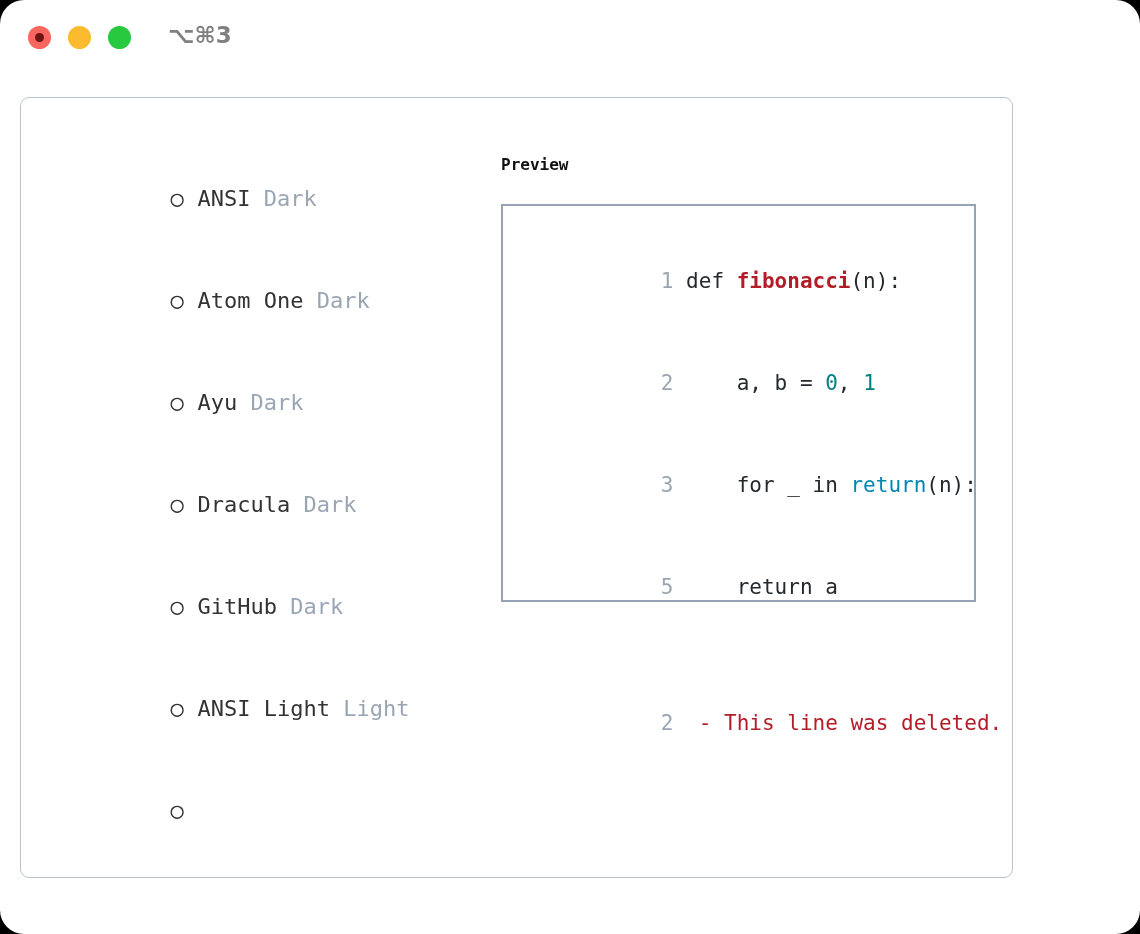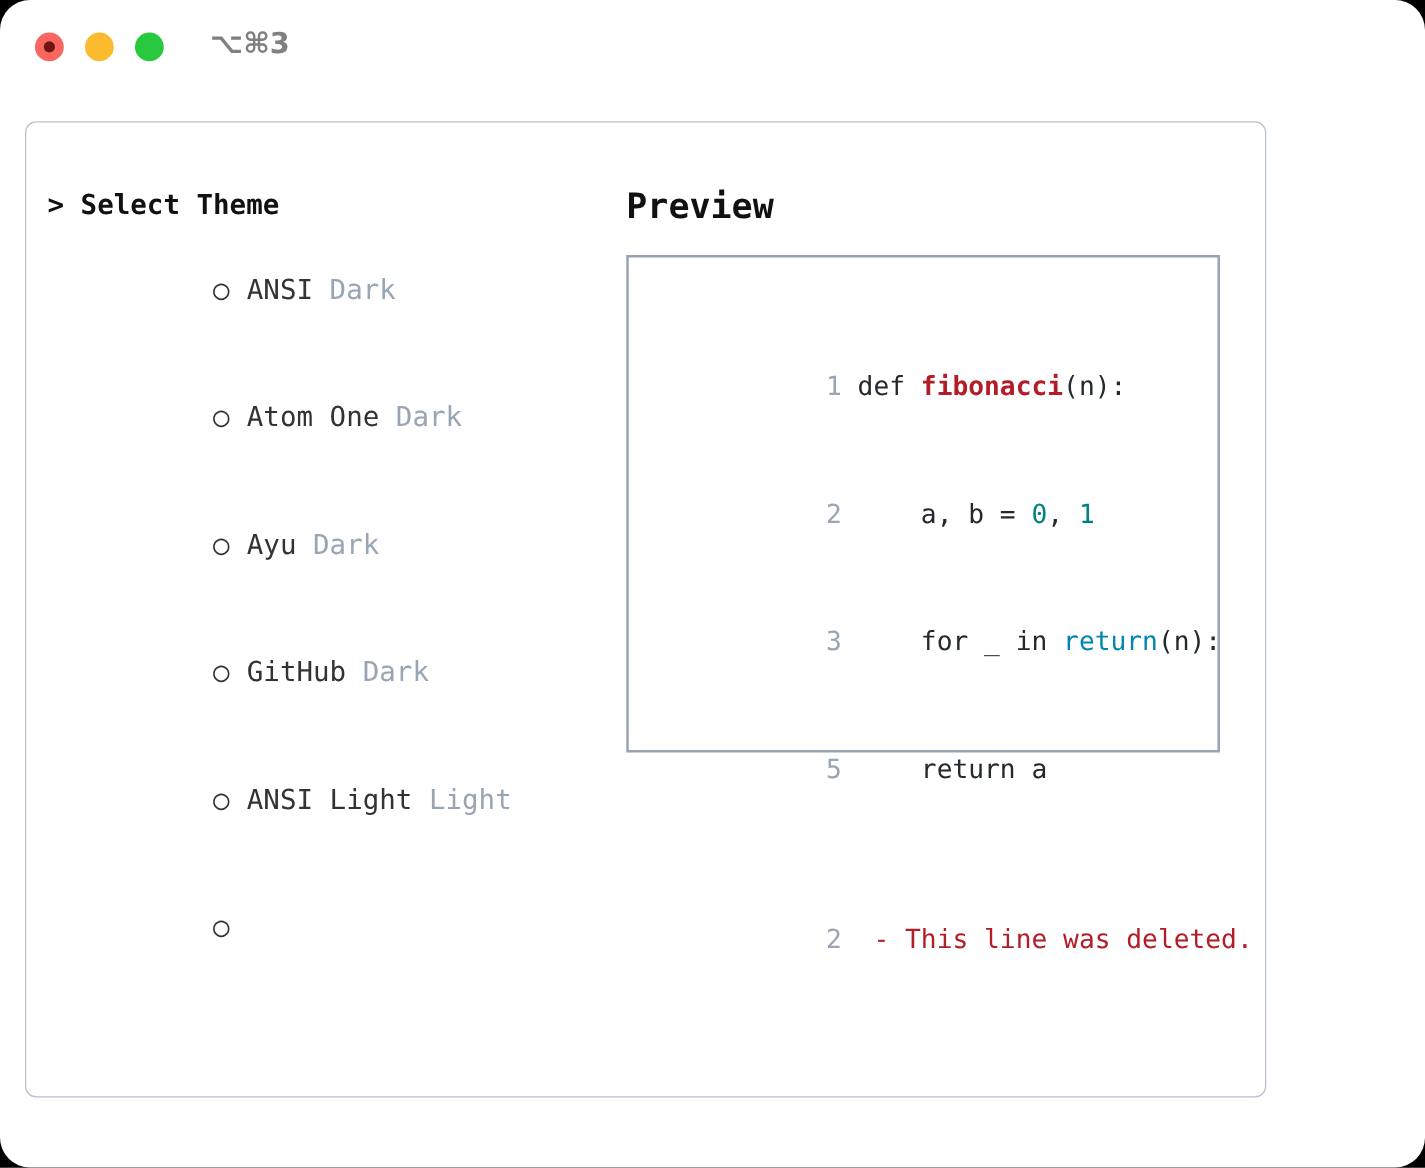"> Select Theme" div.section-header { html: <div>&gt; Select Theme</div> -> none }
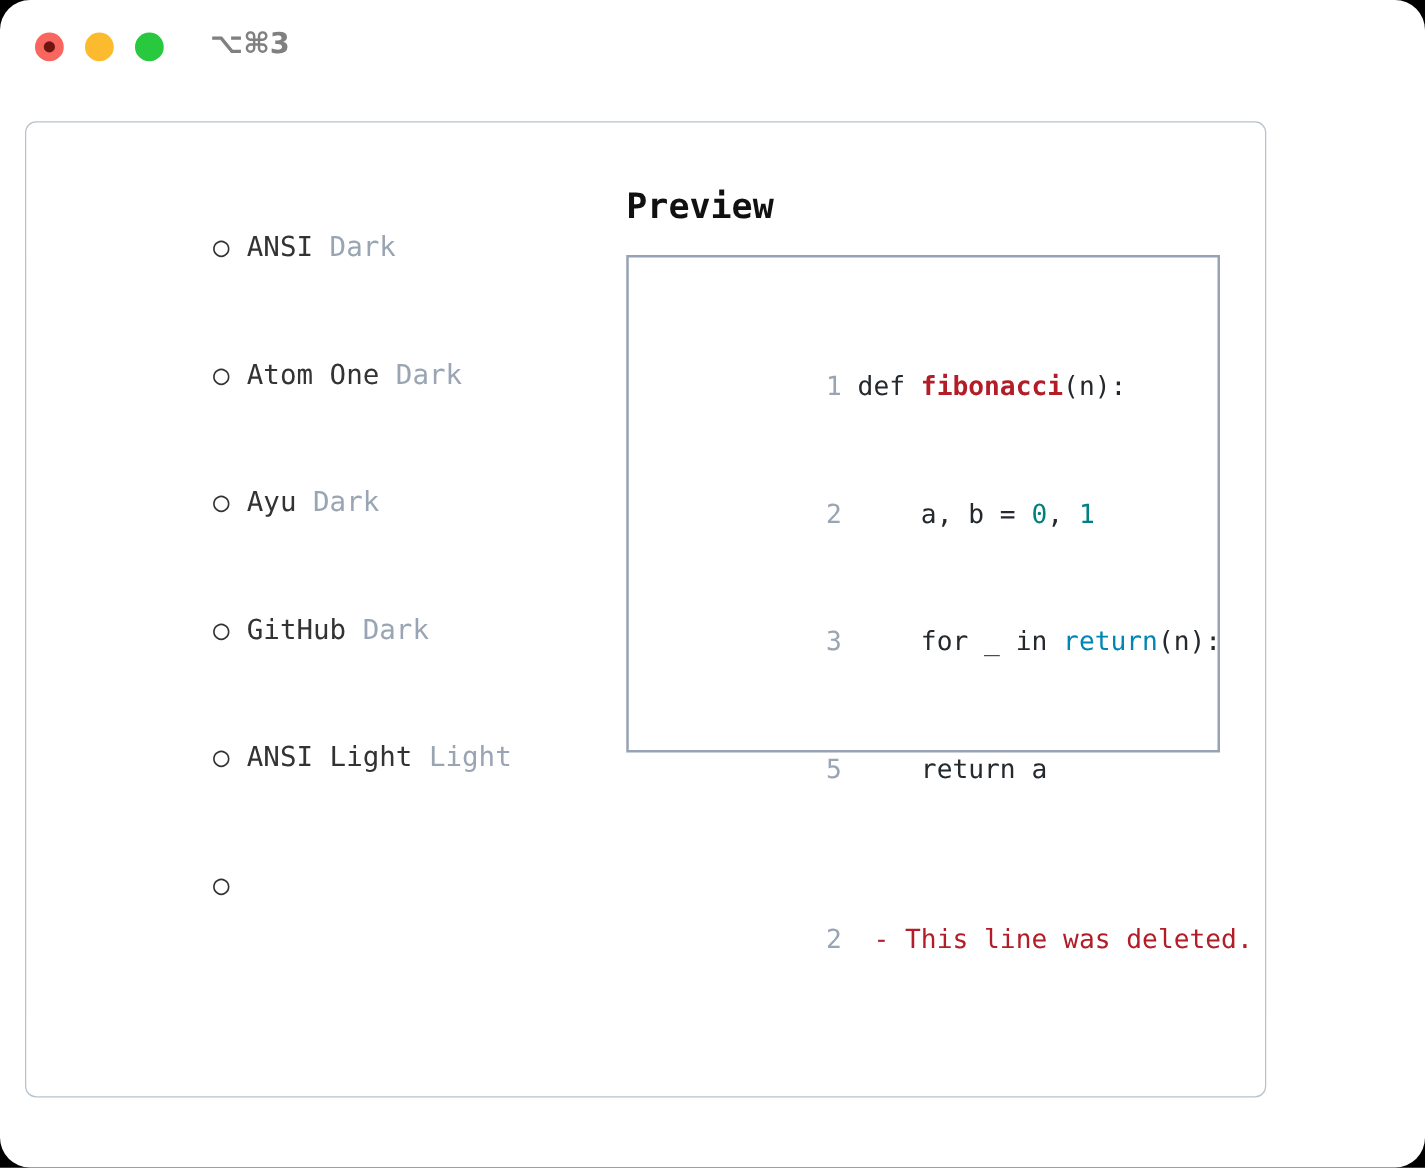"Preview" .preview-title { font-size: 28px -> 16px }
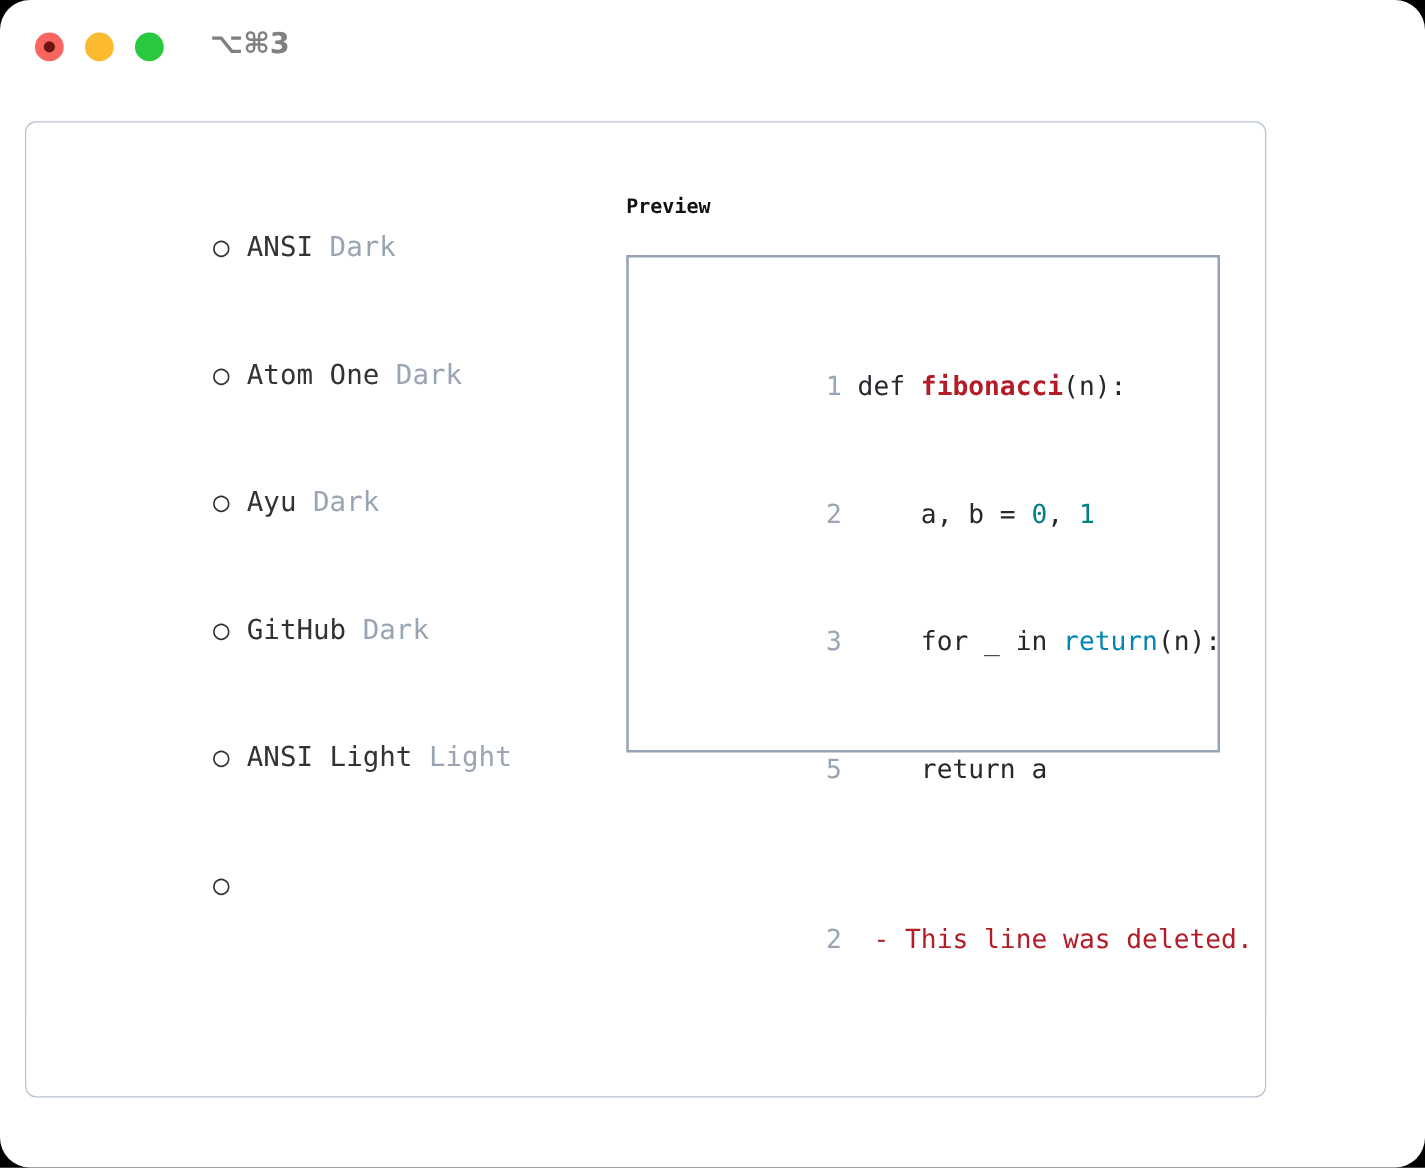"1 def fibonacci(n):" .preview-box { padding: 52px 0 0 18px -> 24px 0 0 18px }
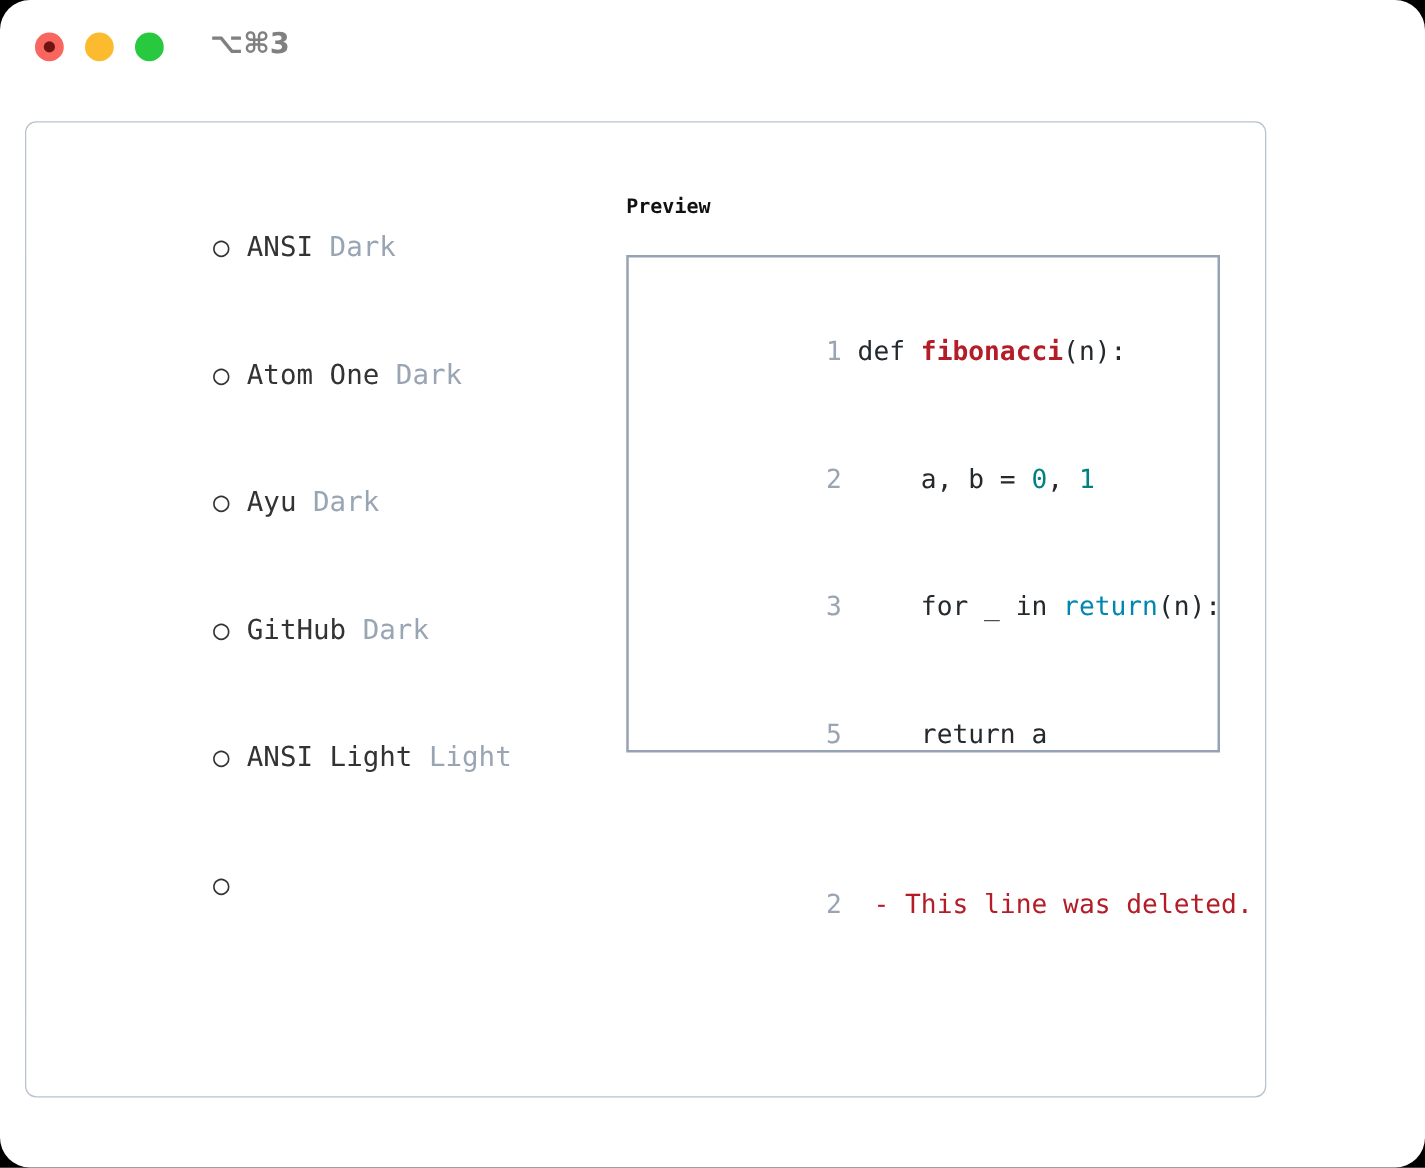"○ Dracula Dark" div.opt-row { html: none -> <div> <span>○</span><span>Dracula</span><span> </span><span>Dark</span> </div> }
